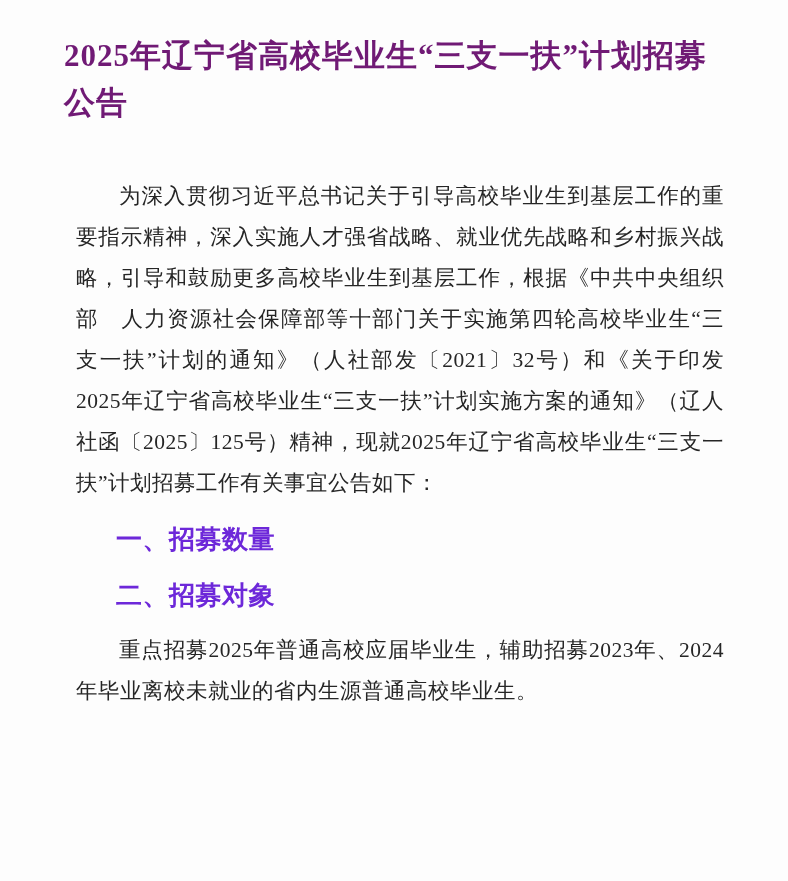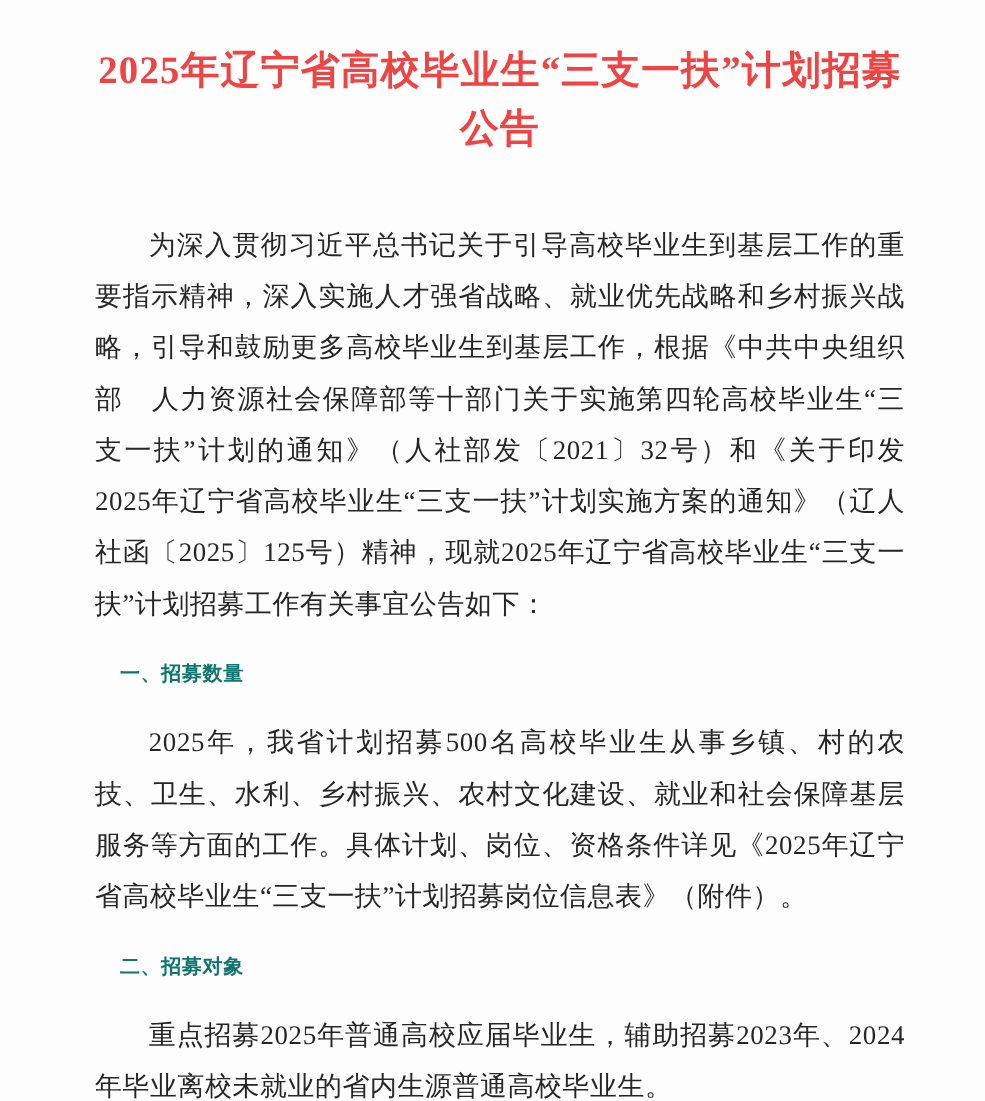"2025年辽宁省高校毕业生“三支一扶”计划招募公告" .doc-title { color: #ef4444 -> #701a75; text-align: center -> left }
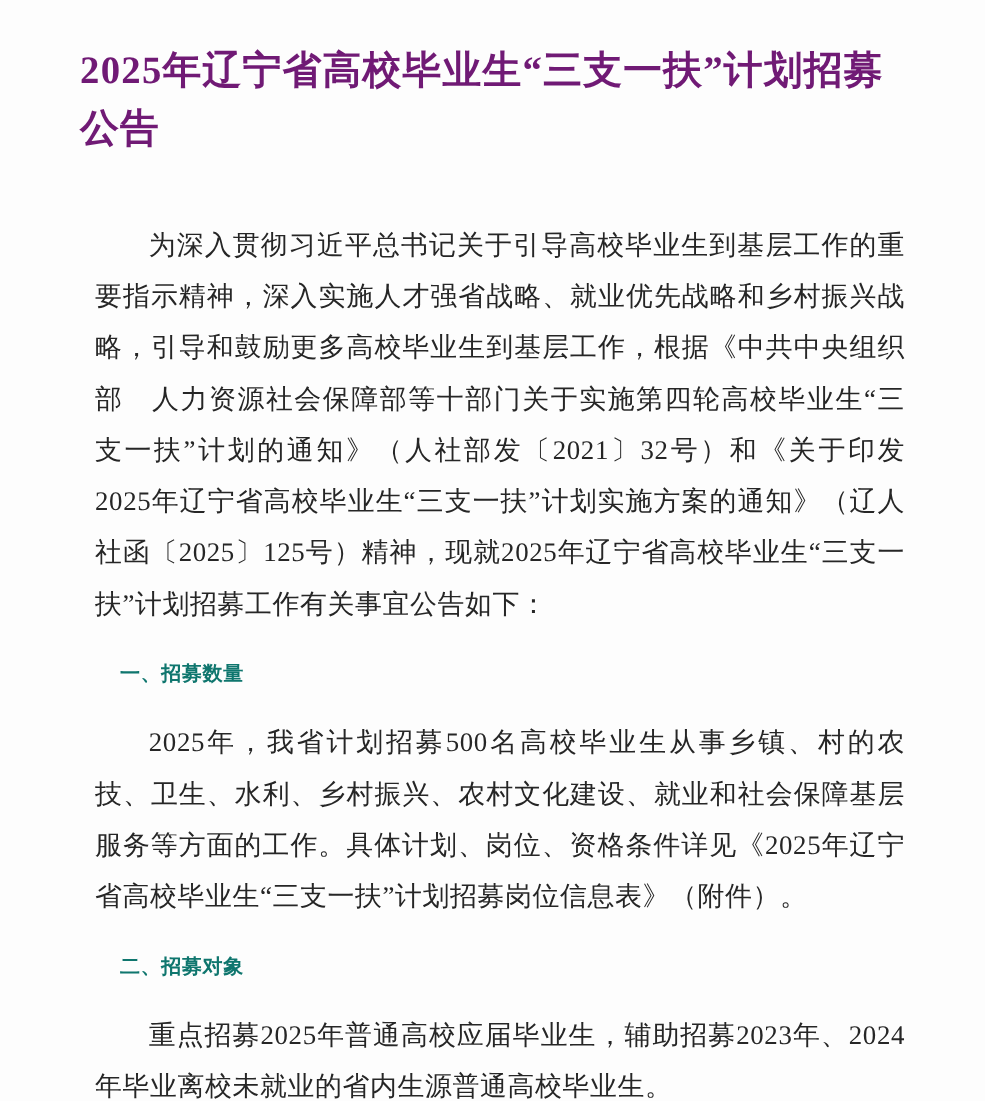"一、招募数量" .section-heading { color: #0f766e -> #6d28d9; font-size: 16px -> 26px }
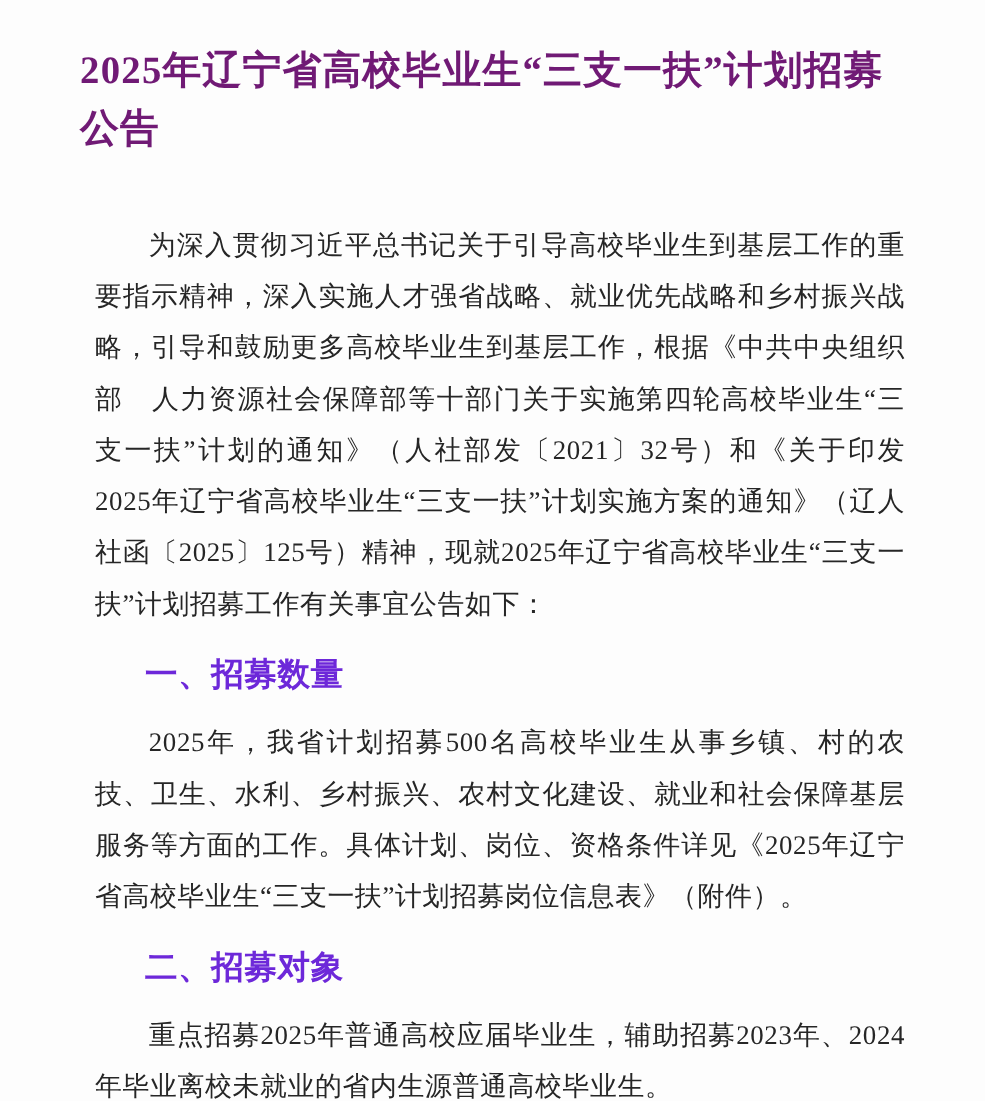"2025年，我省计划招募500名高校毕业生从事乡镇、村的农技、卫生、水利、乡村振" p.para { html: <p>2025年，我省计划招募500名高校毕业生从事乡镇、村的农技、卫生、水利、乡村振兴、农村文化建设、就业和社会保障基层服务等方面的工作。具体计划、岗位、资格条件详见《2025年辽宁省高校毕业生“三支一扶”计划招募岗位信息表》（附件）。</p> -> none }
